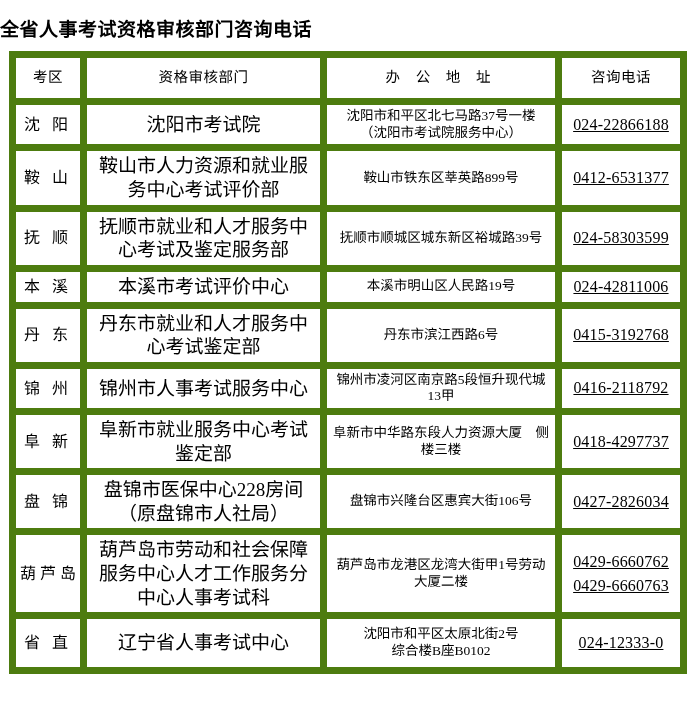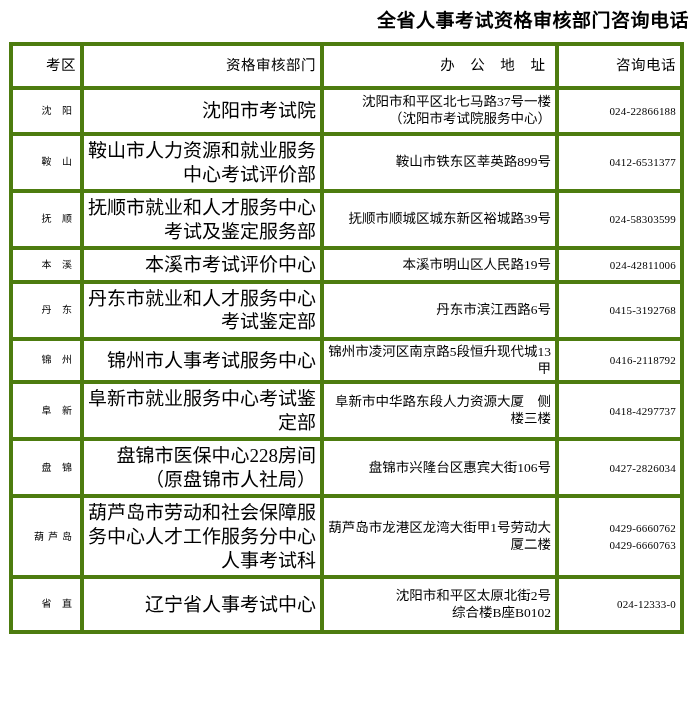"全省人事考试资格审核部门咨询电话" .page-title { padding-top: 11px -> 20px; text-align: right -> left }
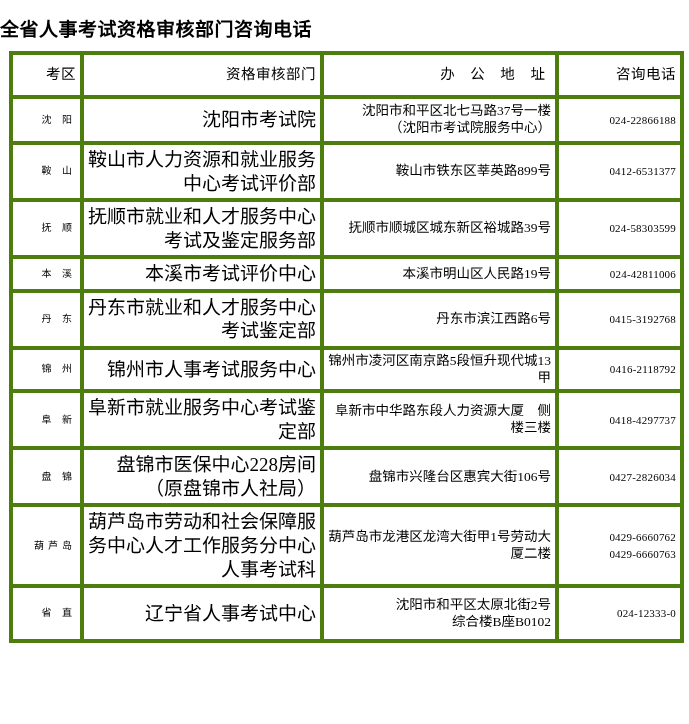"考区" table.contact-table td, table.contact-table th { border: 4px solid #4d7c0f -> 7px solid #4d7c0f; text-align: right -> center }
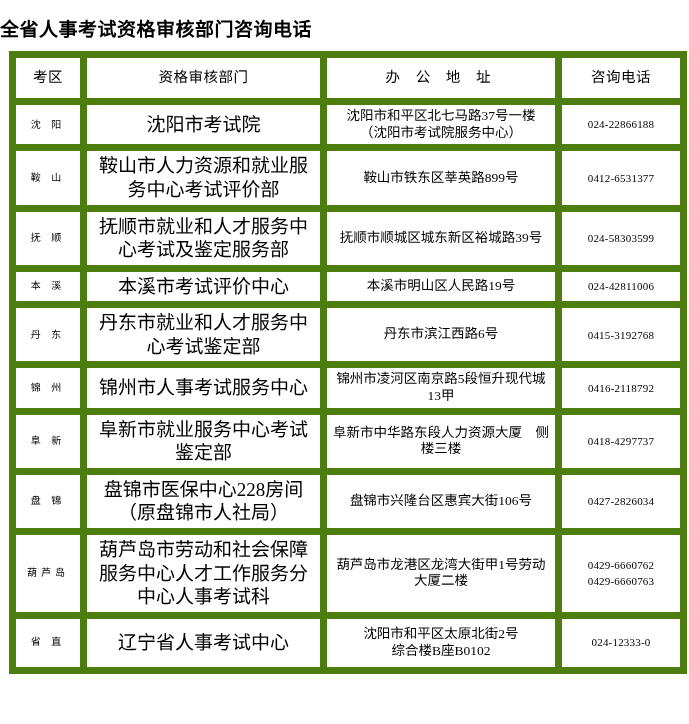"沈 阳" td.region { font-size: 10px -> 16px }
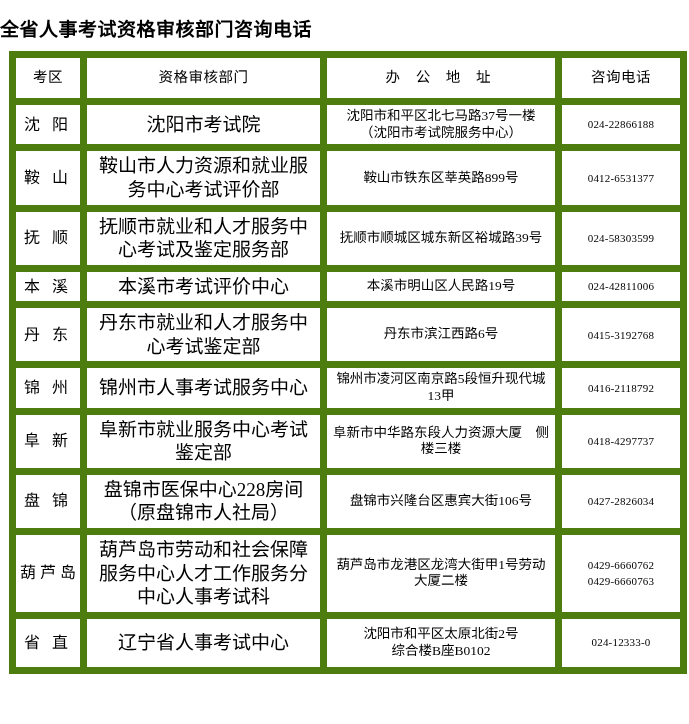"024-22866188" td.phone { font-size: 11px -> 16px; text-decoration: none -> underline }
